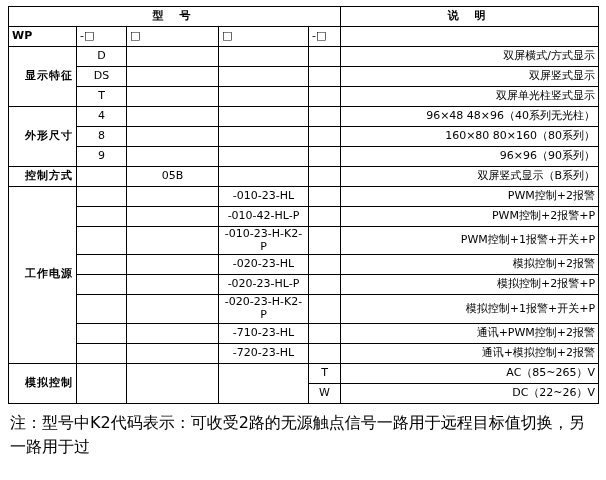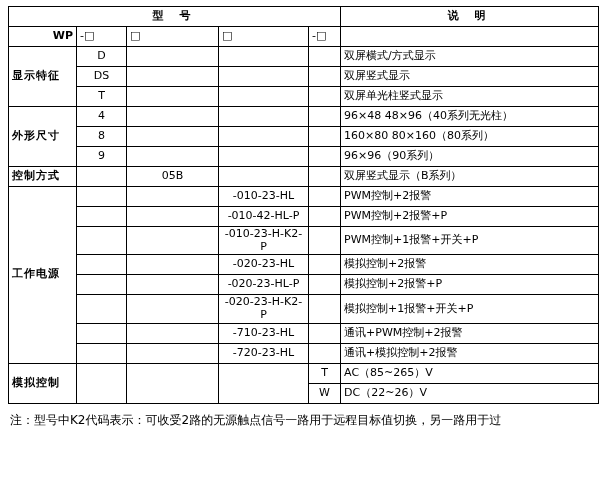"WP" .wp-label { text-align: right -> left }
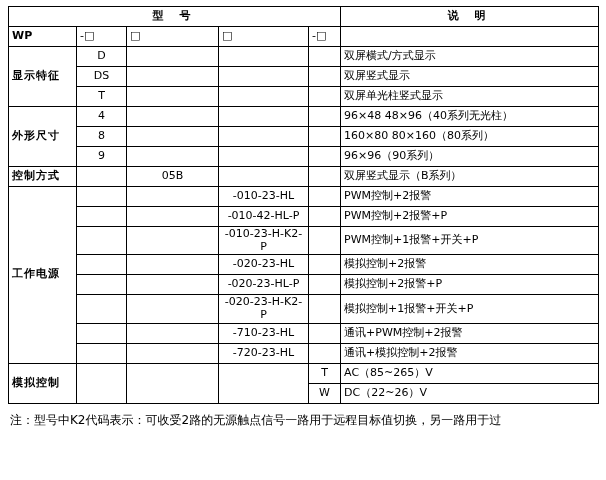"双屏横式/方式显示" .desc { text-align: left -> right }
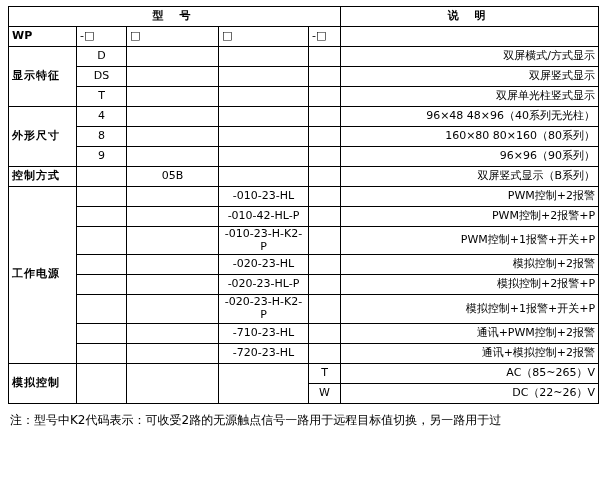"显示特征" .rowlabel { text-align: left -> right }
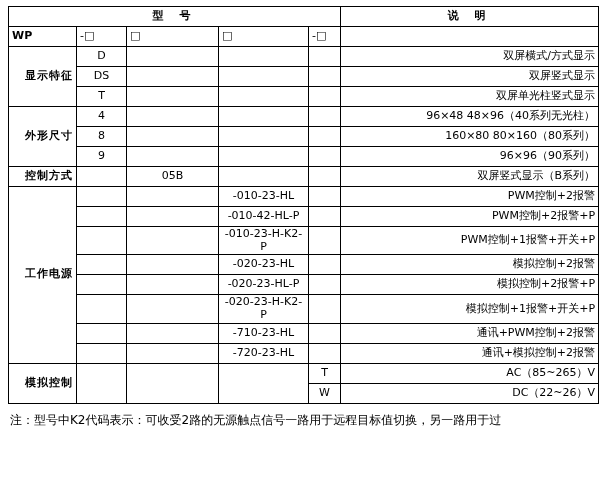"注：型号中K2代码表示：可收受2路的无源触点信号一路用于远程目标值切换，另一路用" .note { font-size: 12px -> 16px }
